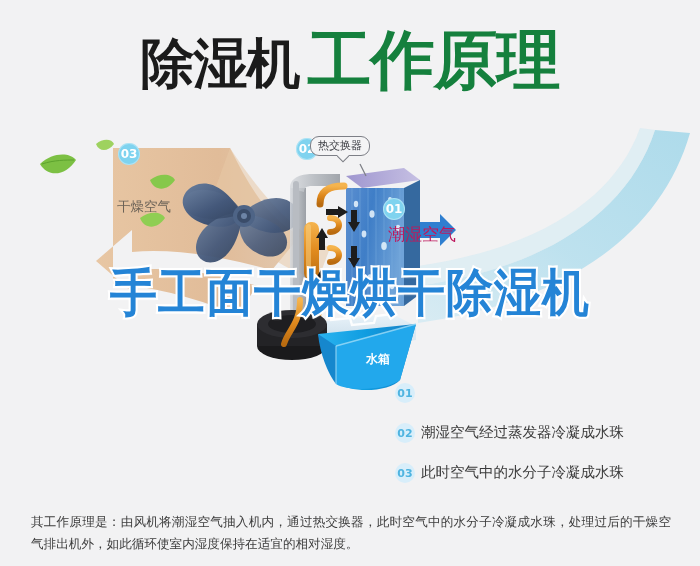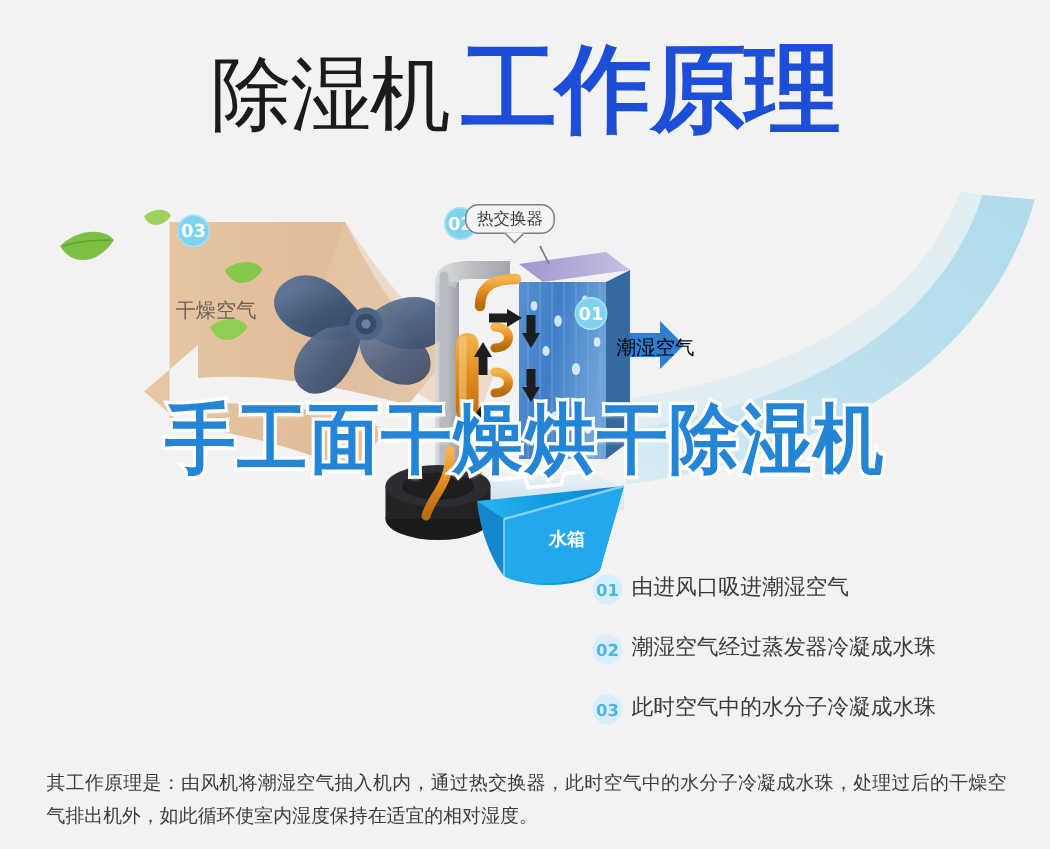"除湿机" .title-small { font-weight: 400 -> 700 }
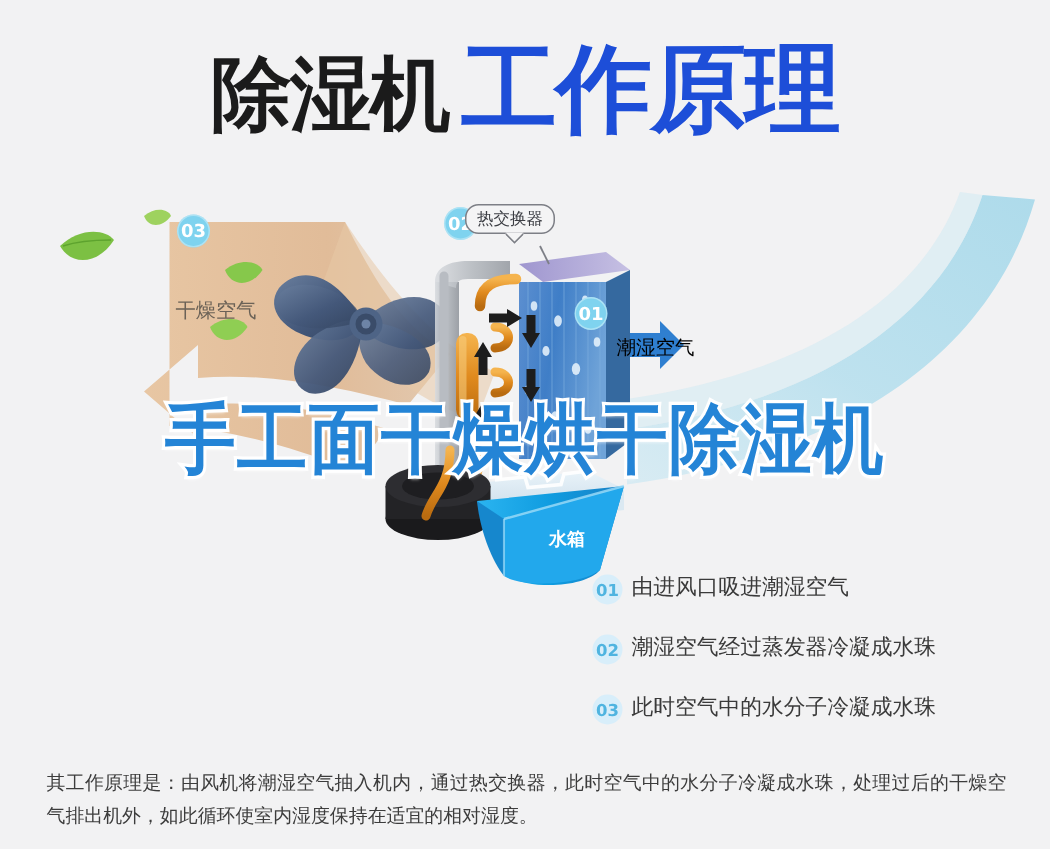"工作原理" .title-big { color: #1d4ed8 -> #15803d }
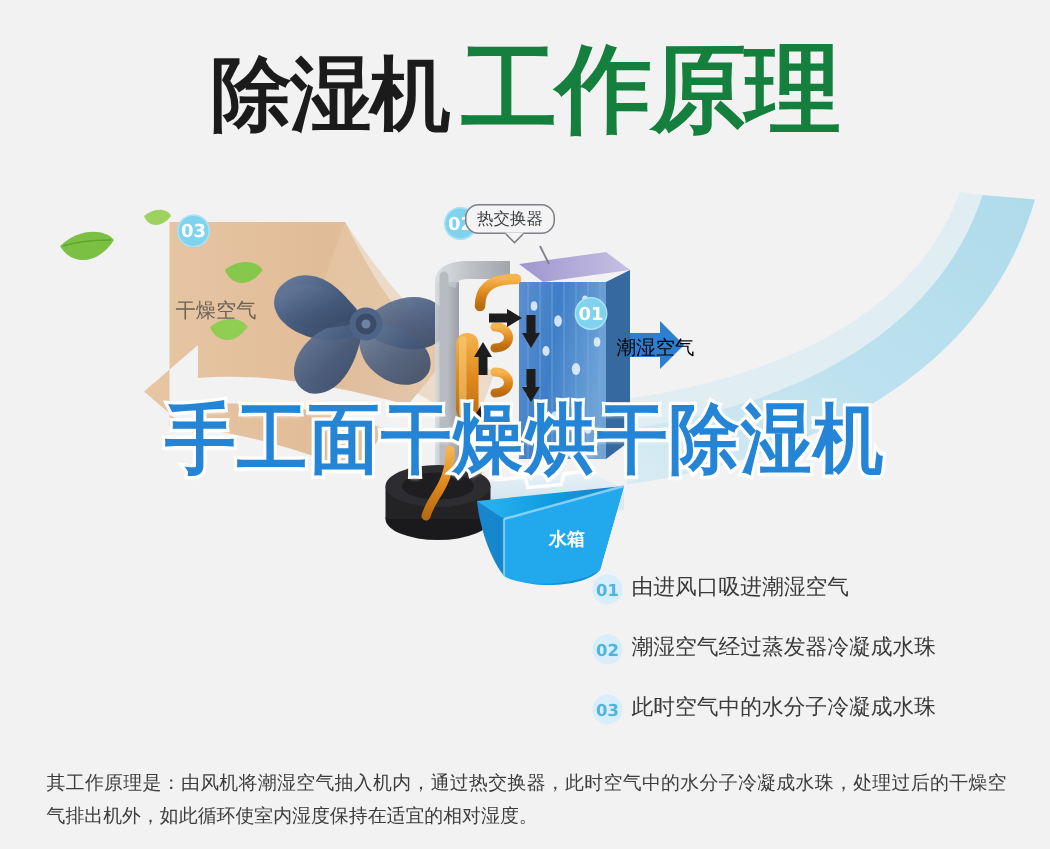"潮湿空气" #lbl-humid { color: #000000 -> #be185d; font-size: 13px -> 17px; margin-left: 23px -> none }
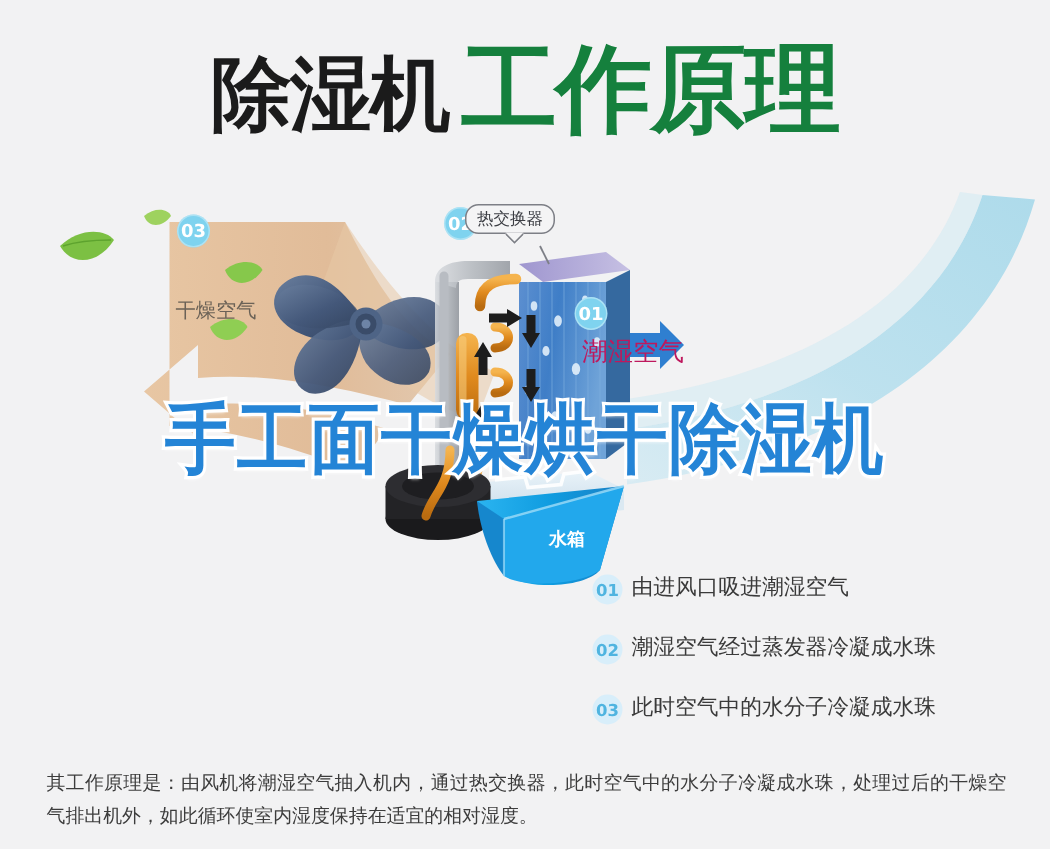"由进风口吸进潮湿空气" span.step-text { html: <span>由进风口吸进潮湿空气</span> -> none }
